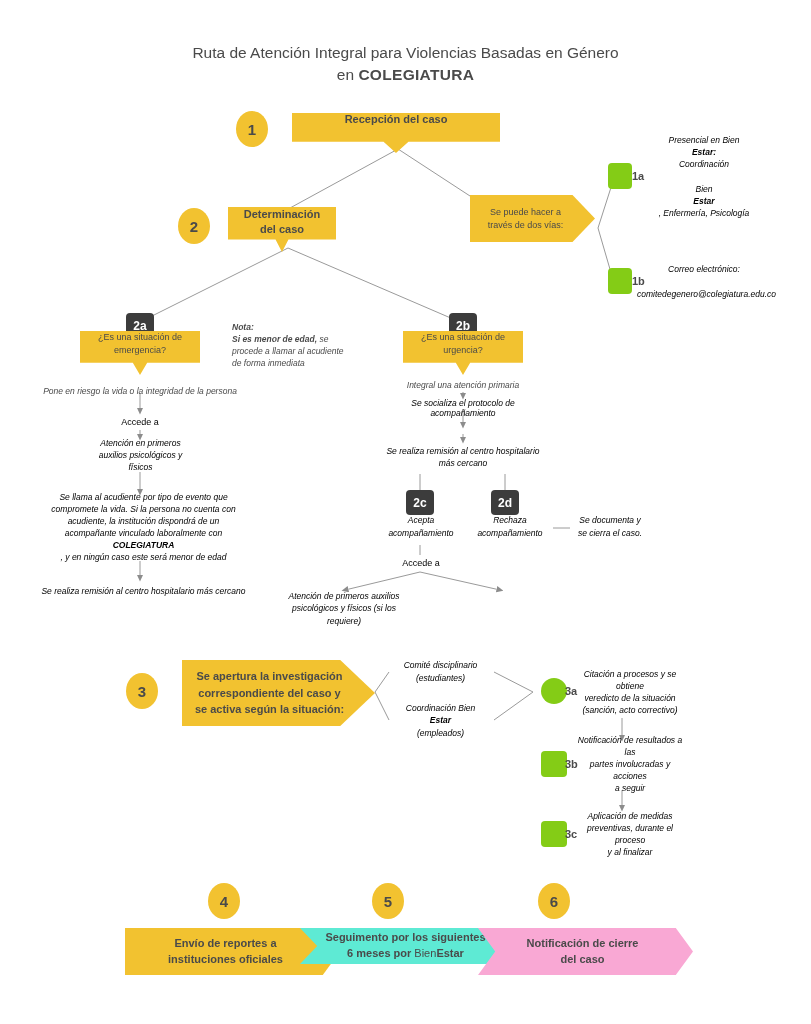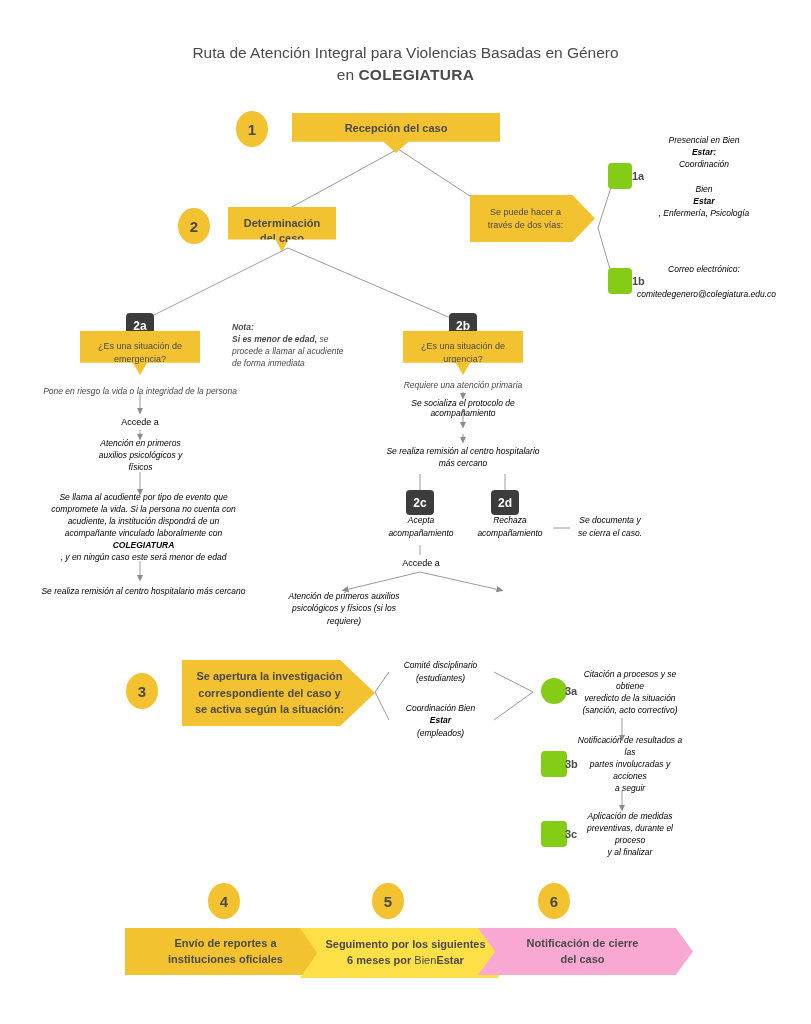"Recepción del caso" .pennant > span { padding-top: 9px -> none }
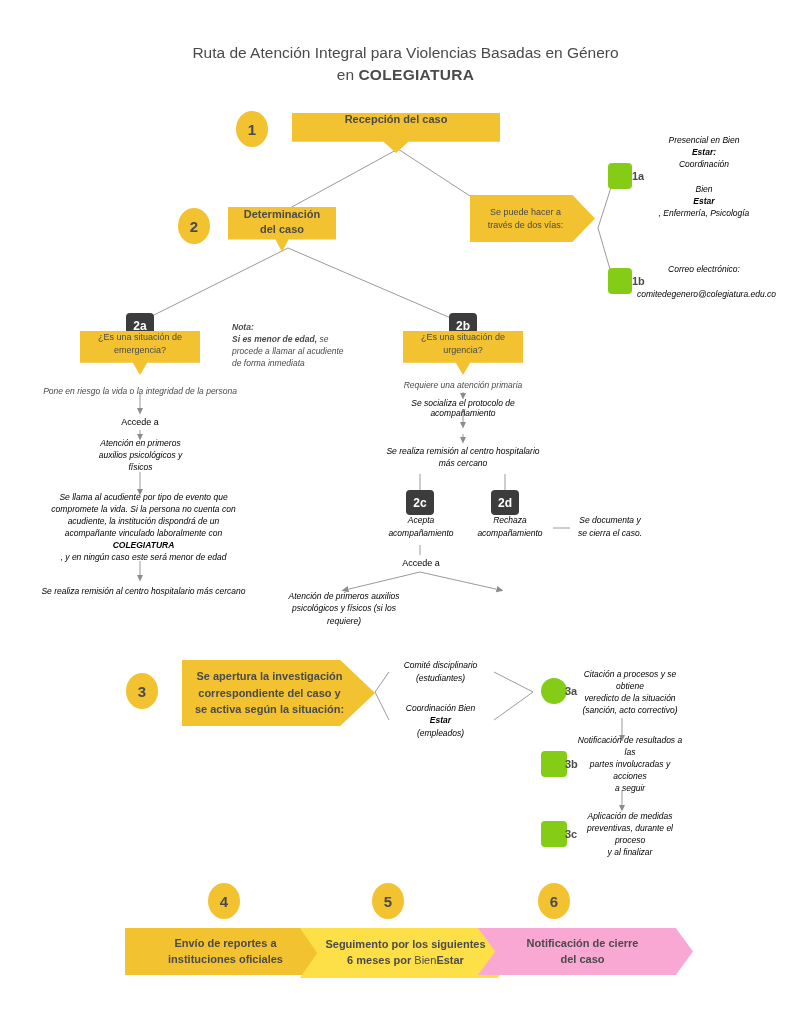"Requiere una atención primaria" span { text: Requiere -> Integral }
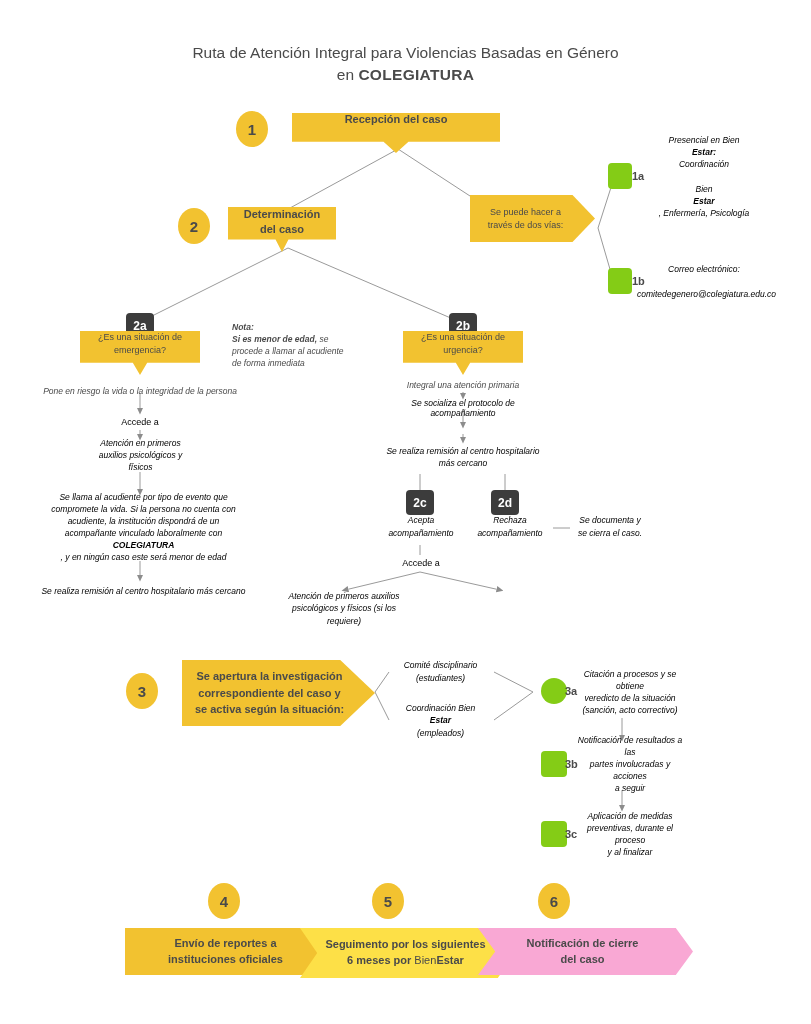"Seguimento por los siguientes" div.chev { background: #fde047 -> #5eead4; height: 50px -> 36px }
